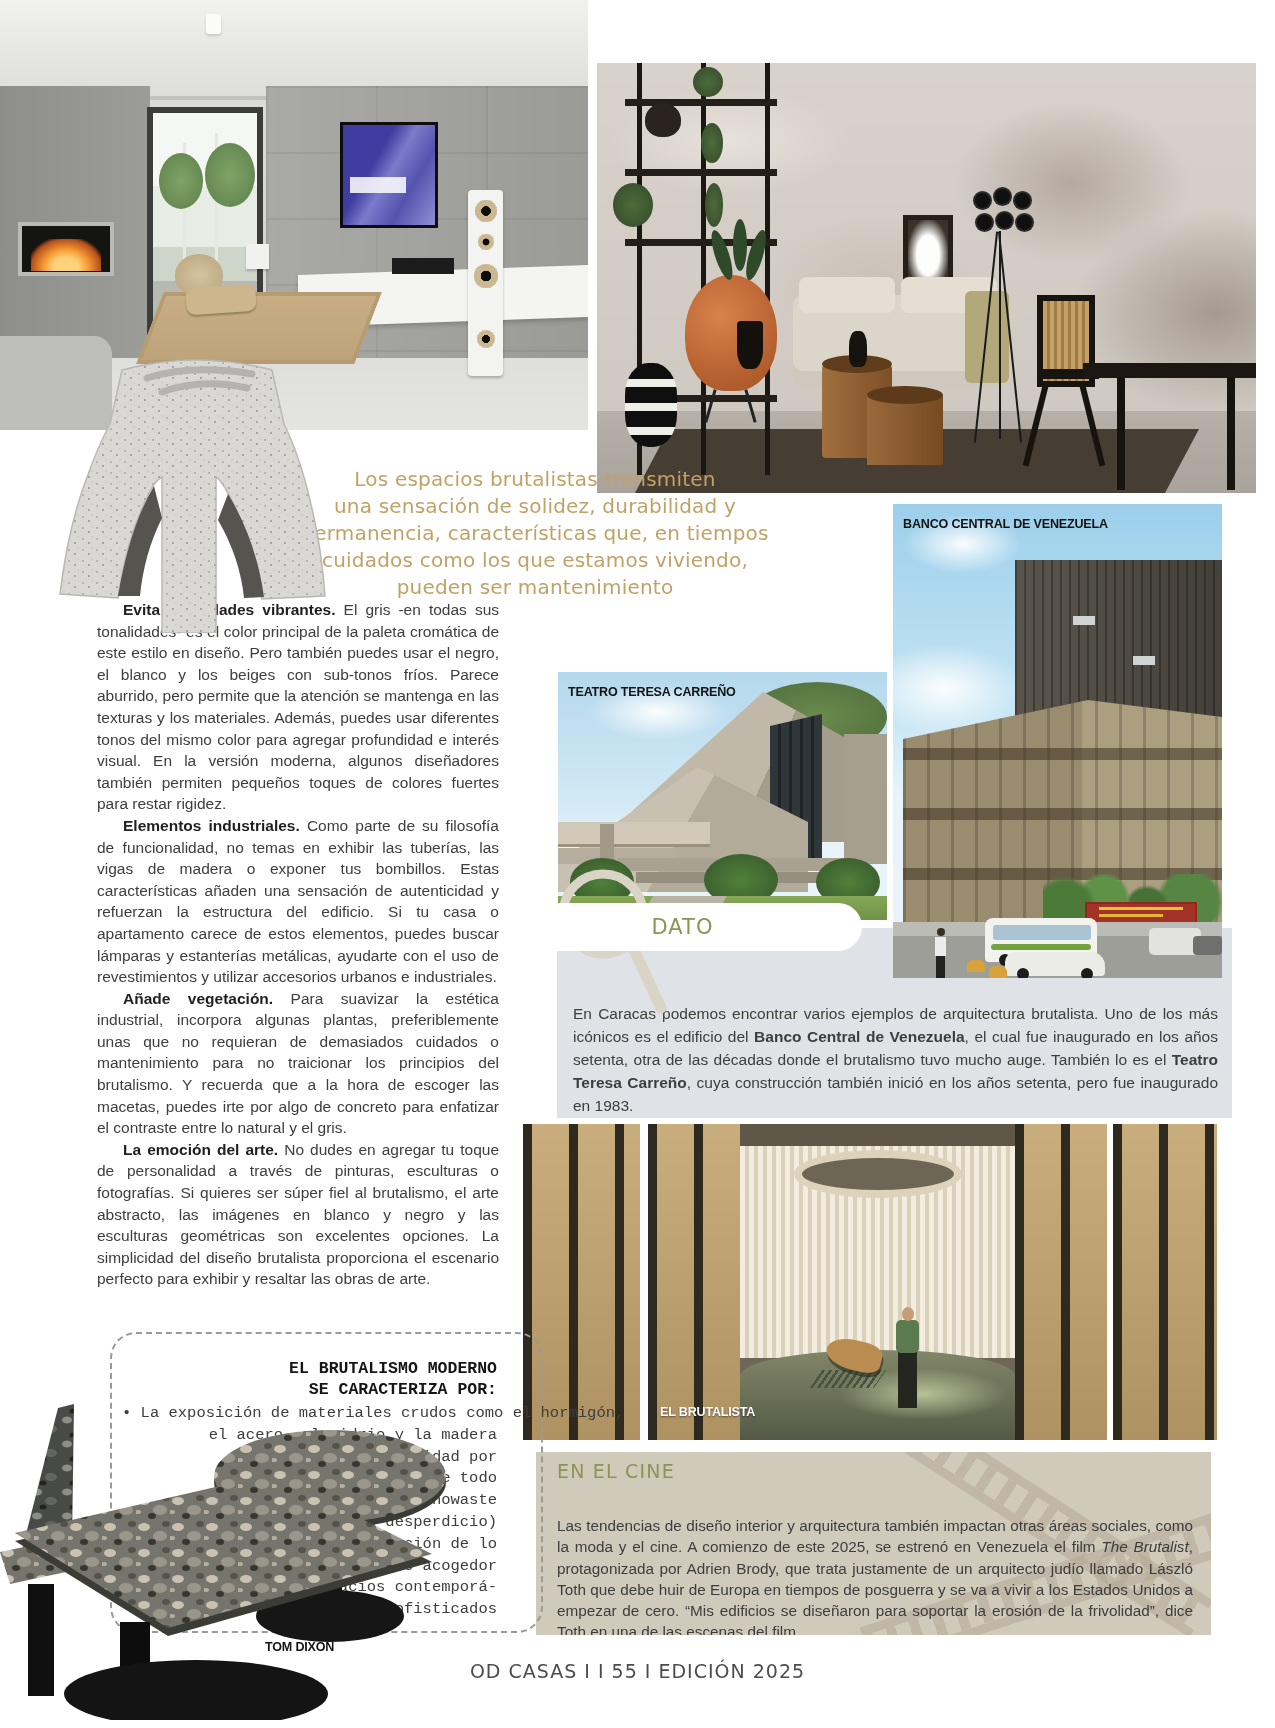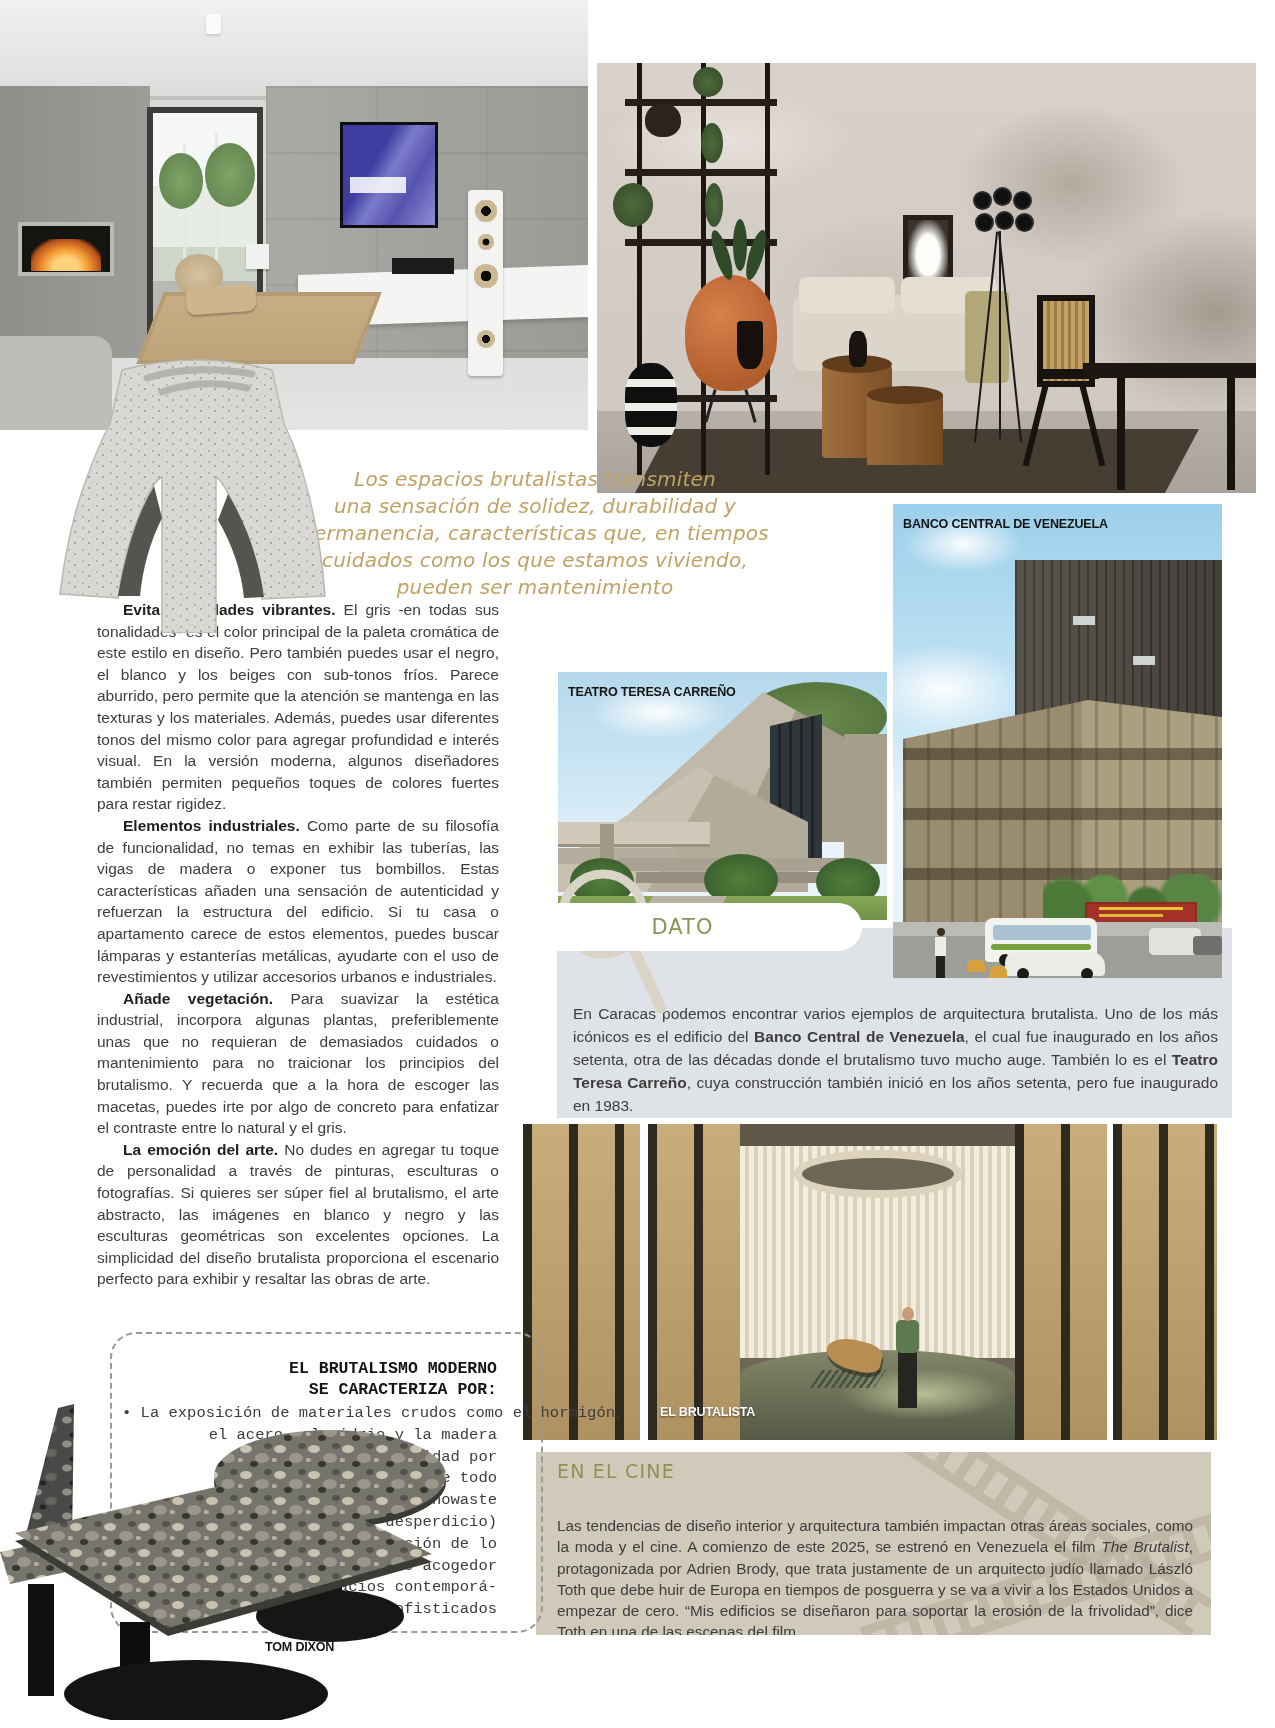"Los espacios brutalistas transmiten" .quote div { font-style: italic -> none }
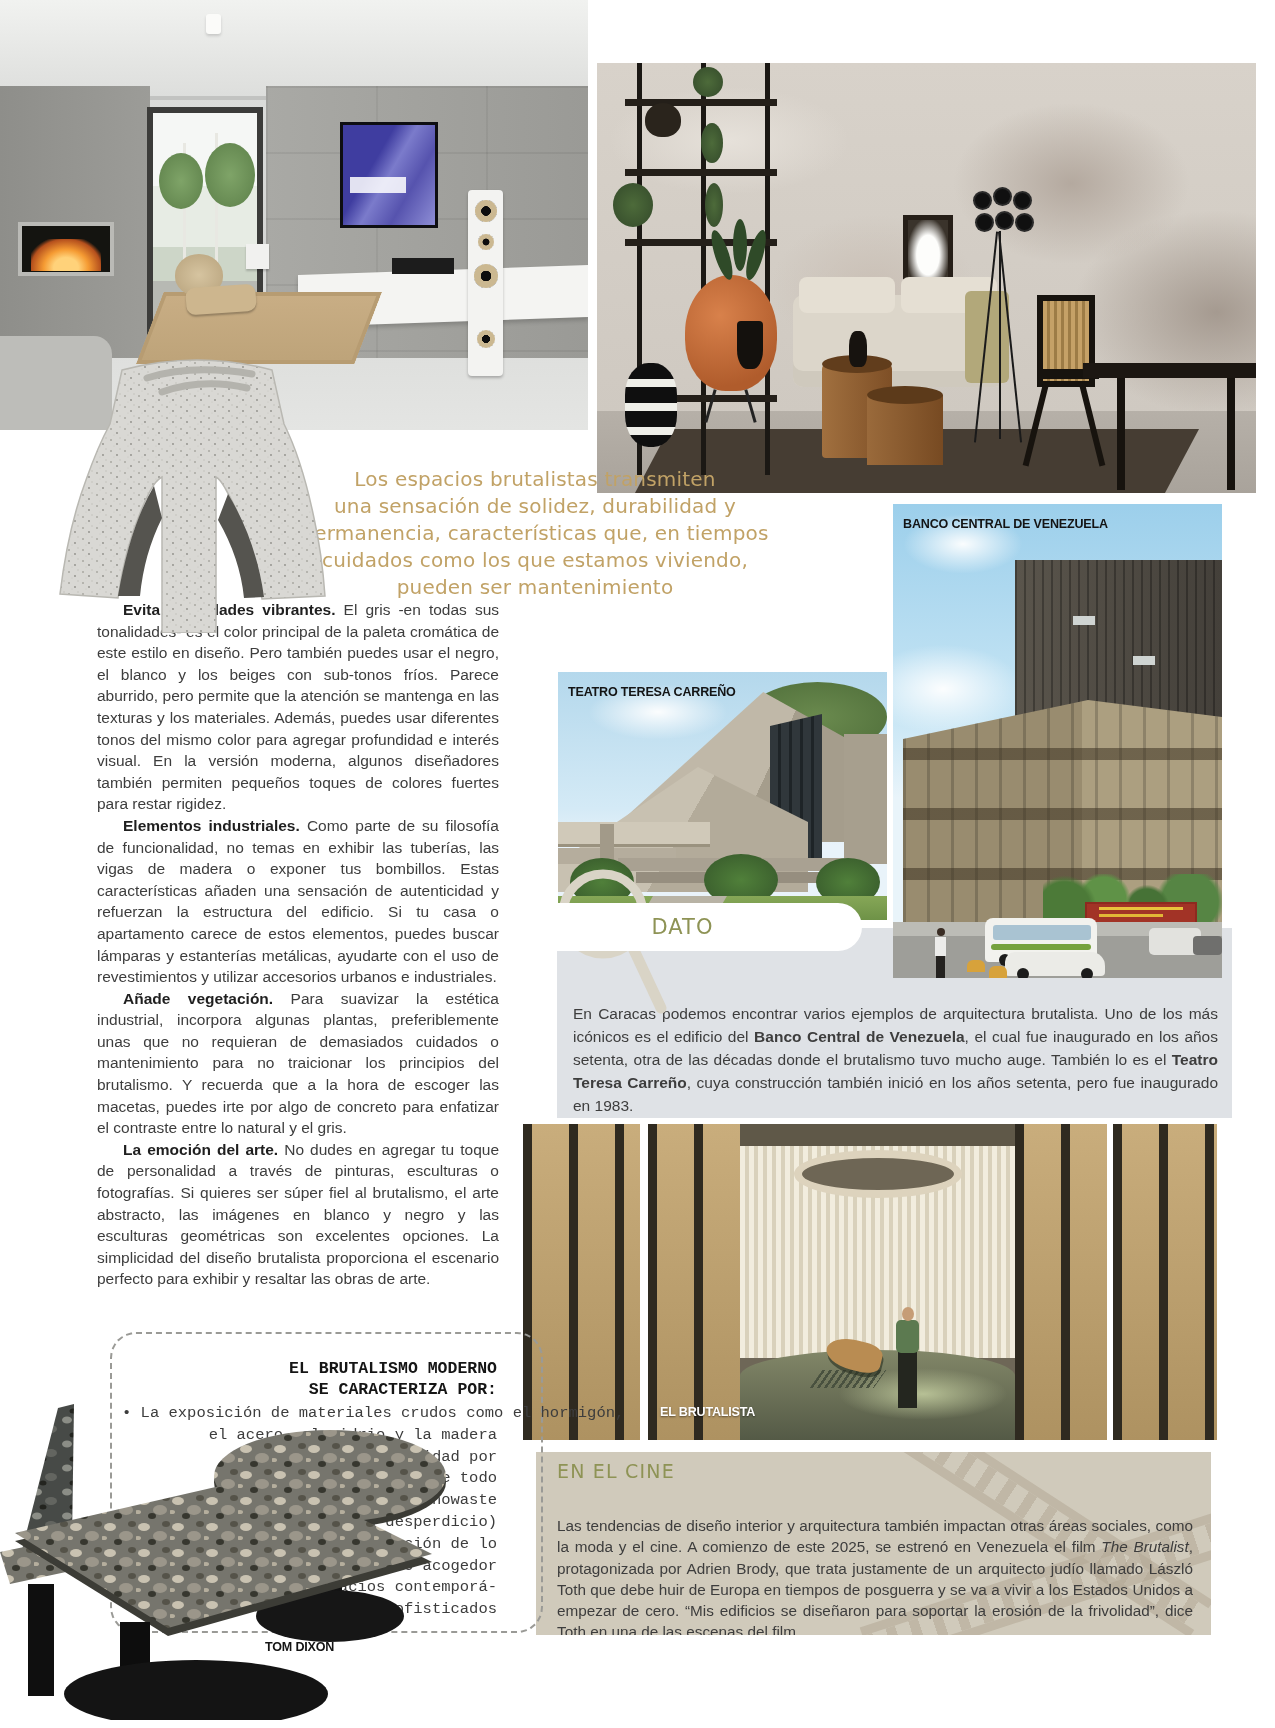"OD CASAS I I 55" div.abs { html: none -> <div>OD CASAS I I 55 I EDICIÓN 2025</div> }
